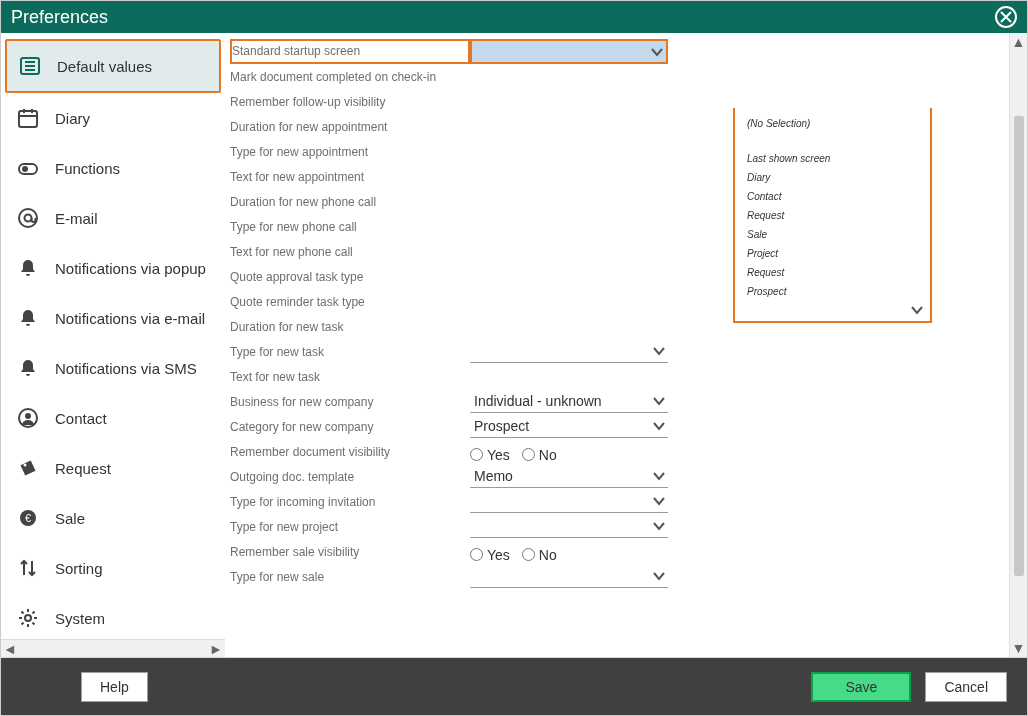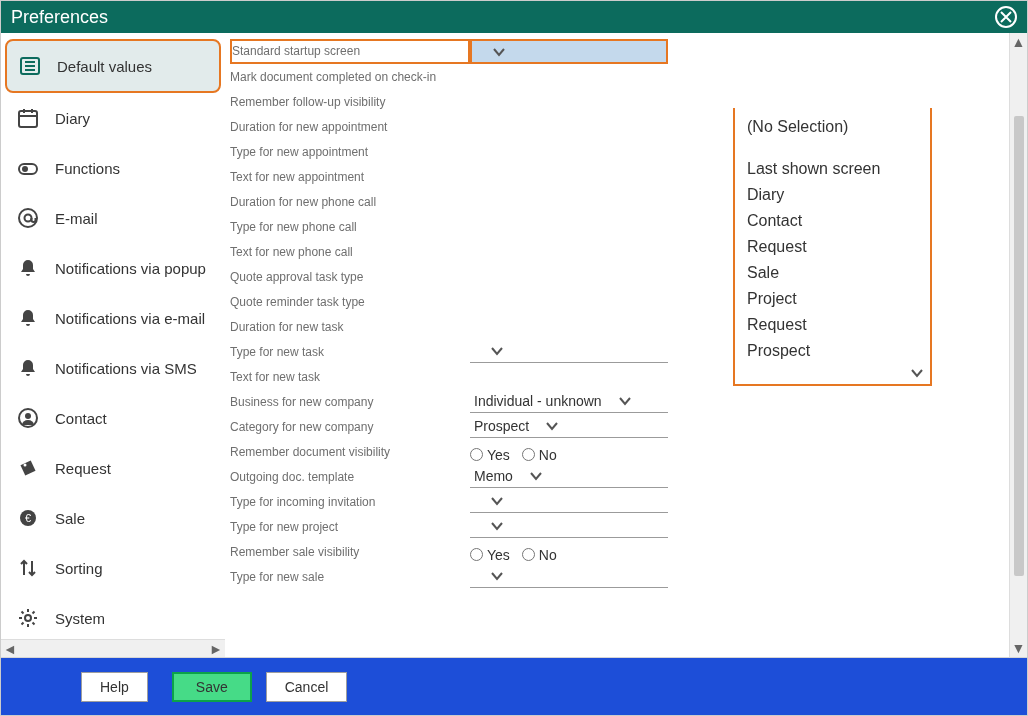"Default values" .side-item.active { border-radius: 8px -> 2px }
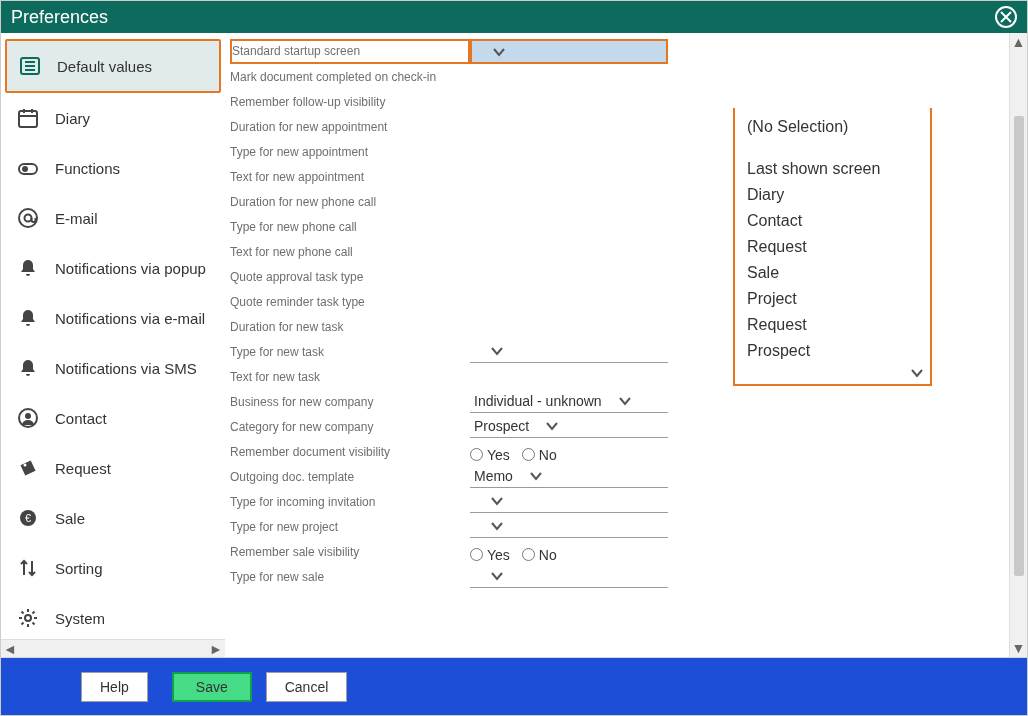"(No Selection)" .dropdown-list .dd-item { font-size: 16px -> 10px; font-style: none -> italic }
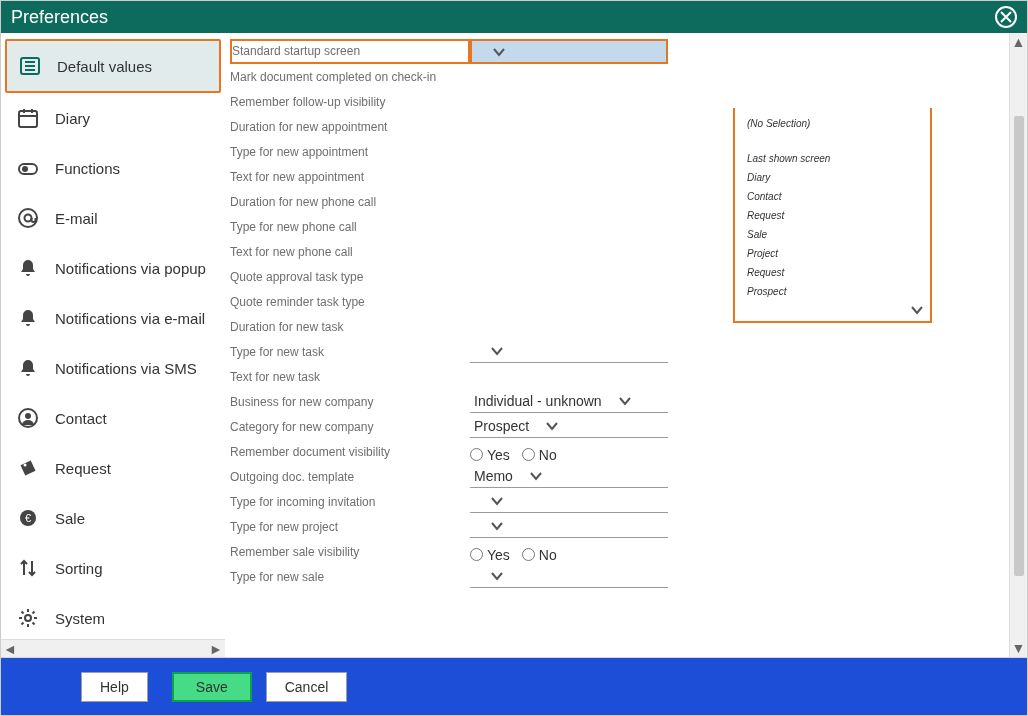"Individual - unknown" .dd { justify-content: none -> space-between }
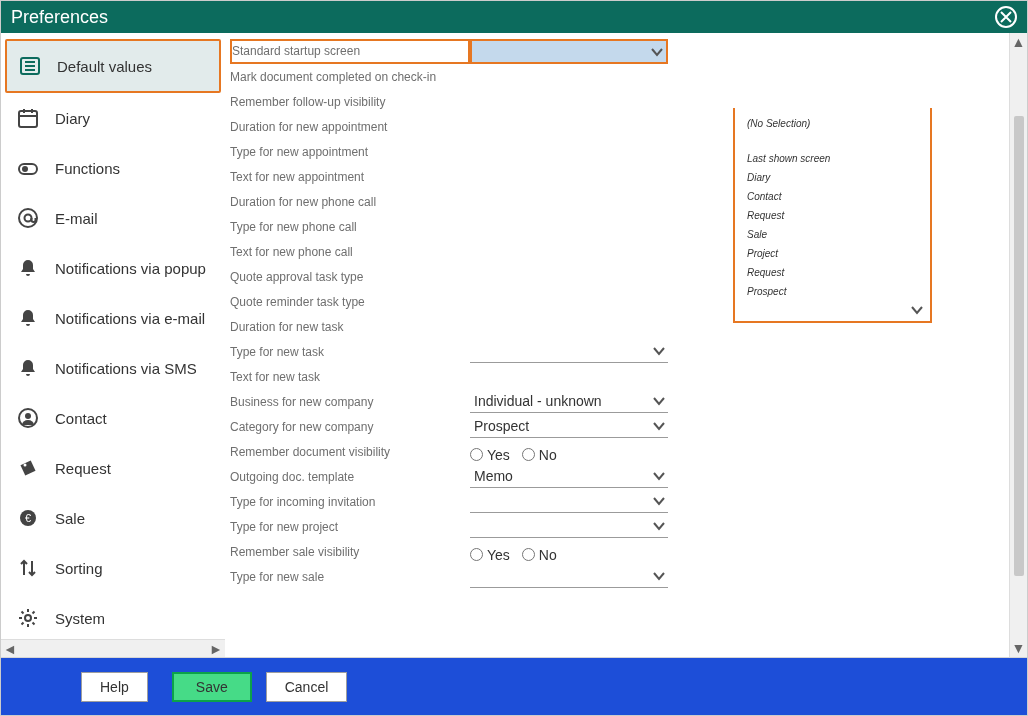"Help" .footer { background: #1d4ed8 -> #404040; justify-content: flex-start -> space-between }
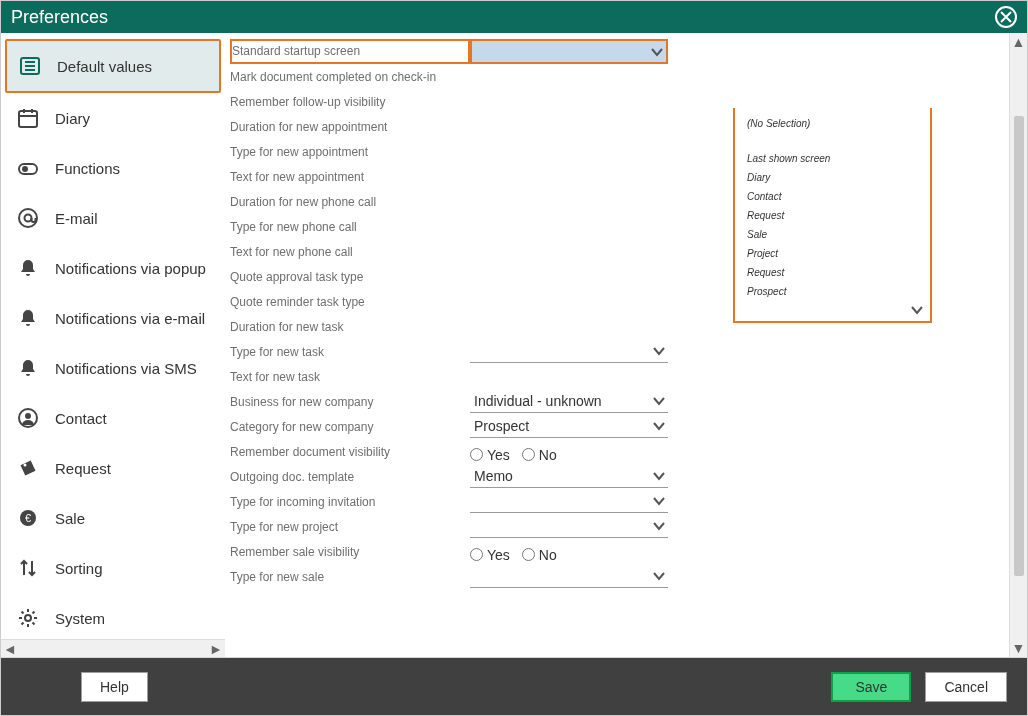"Save" .btn.save { padding: 0 22px -> 0 32px }
